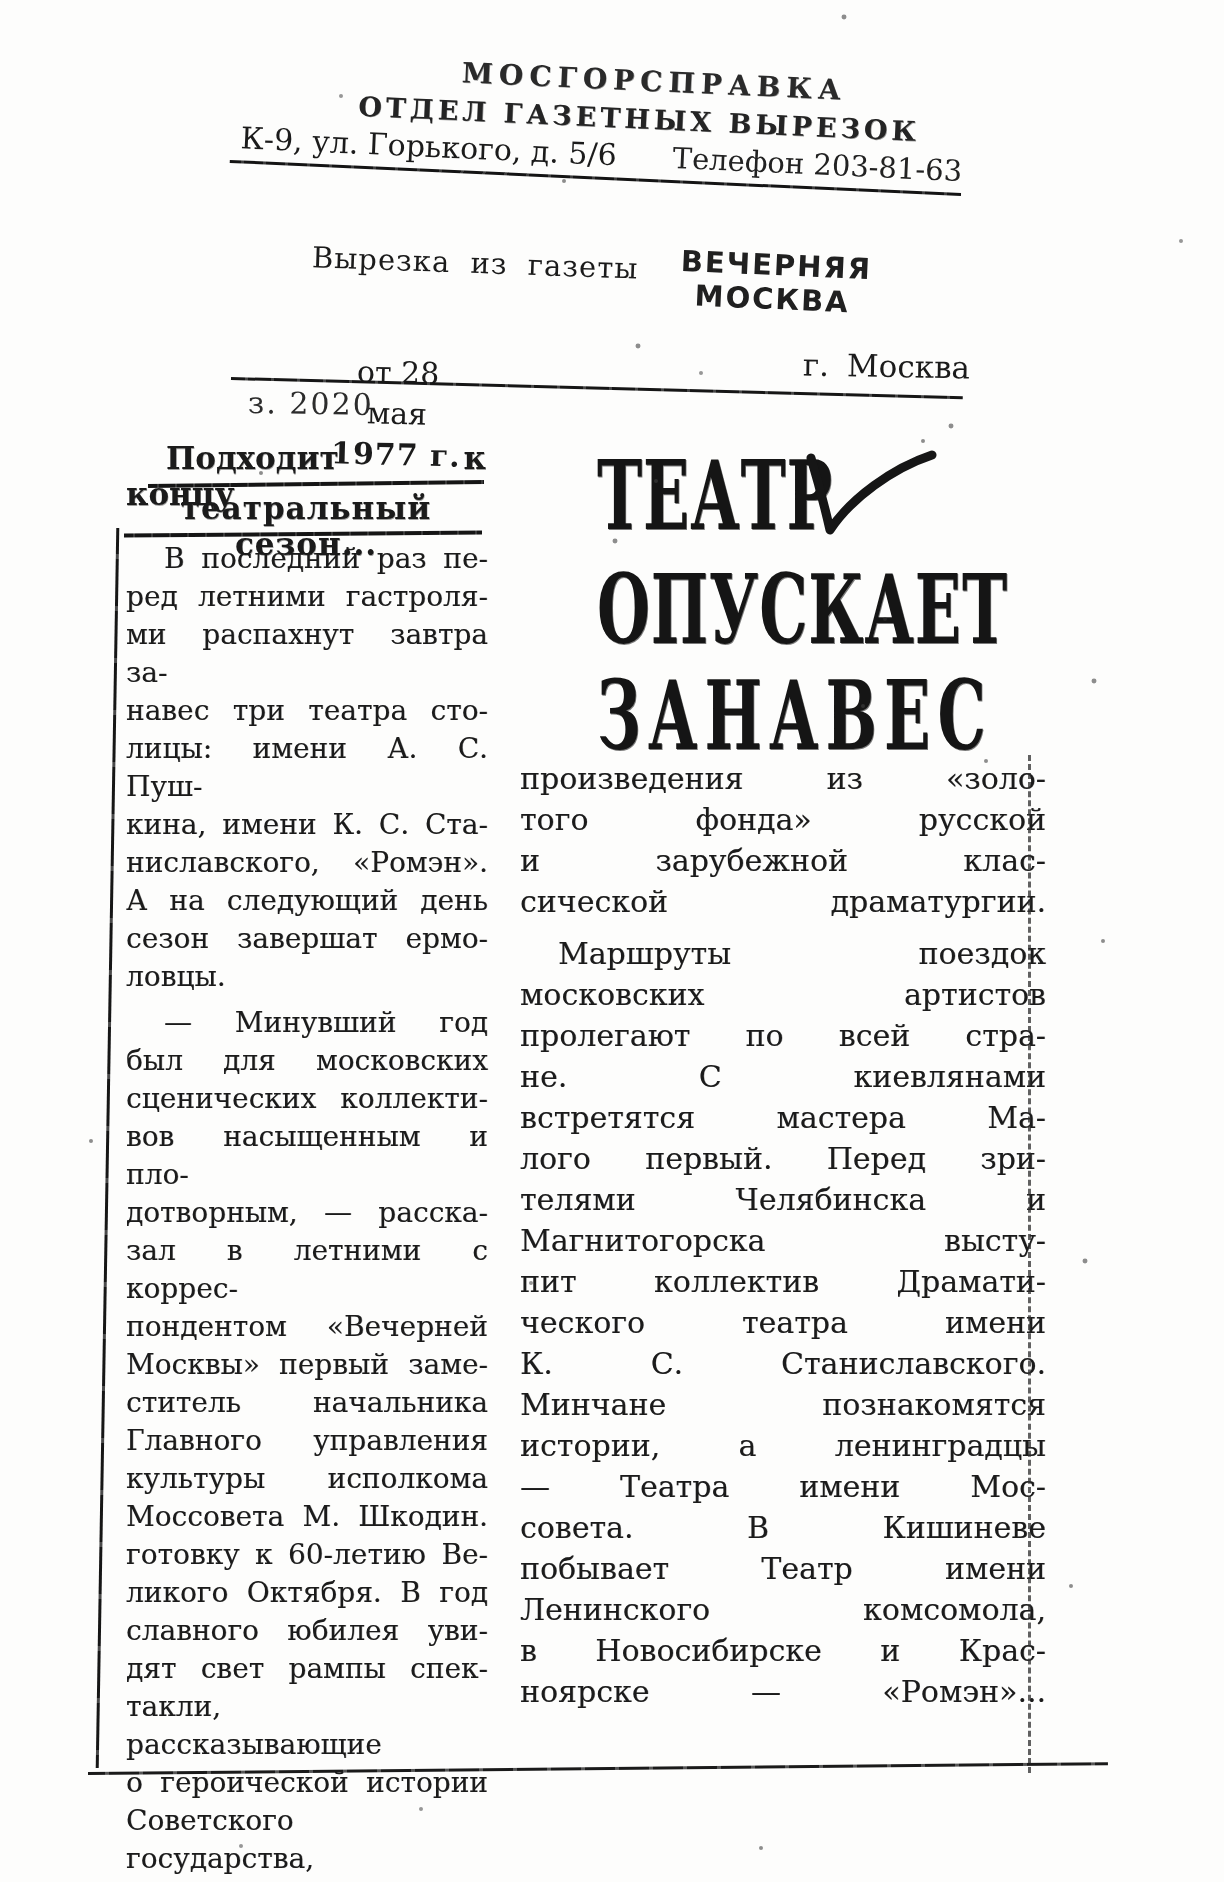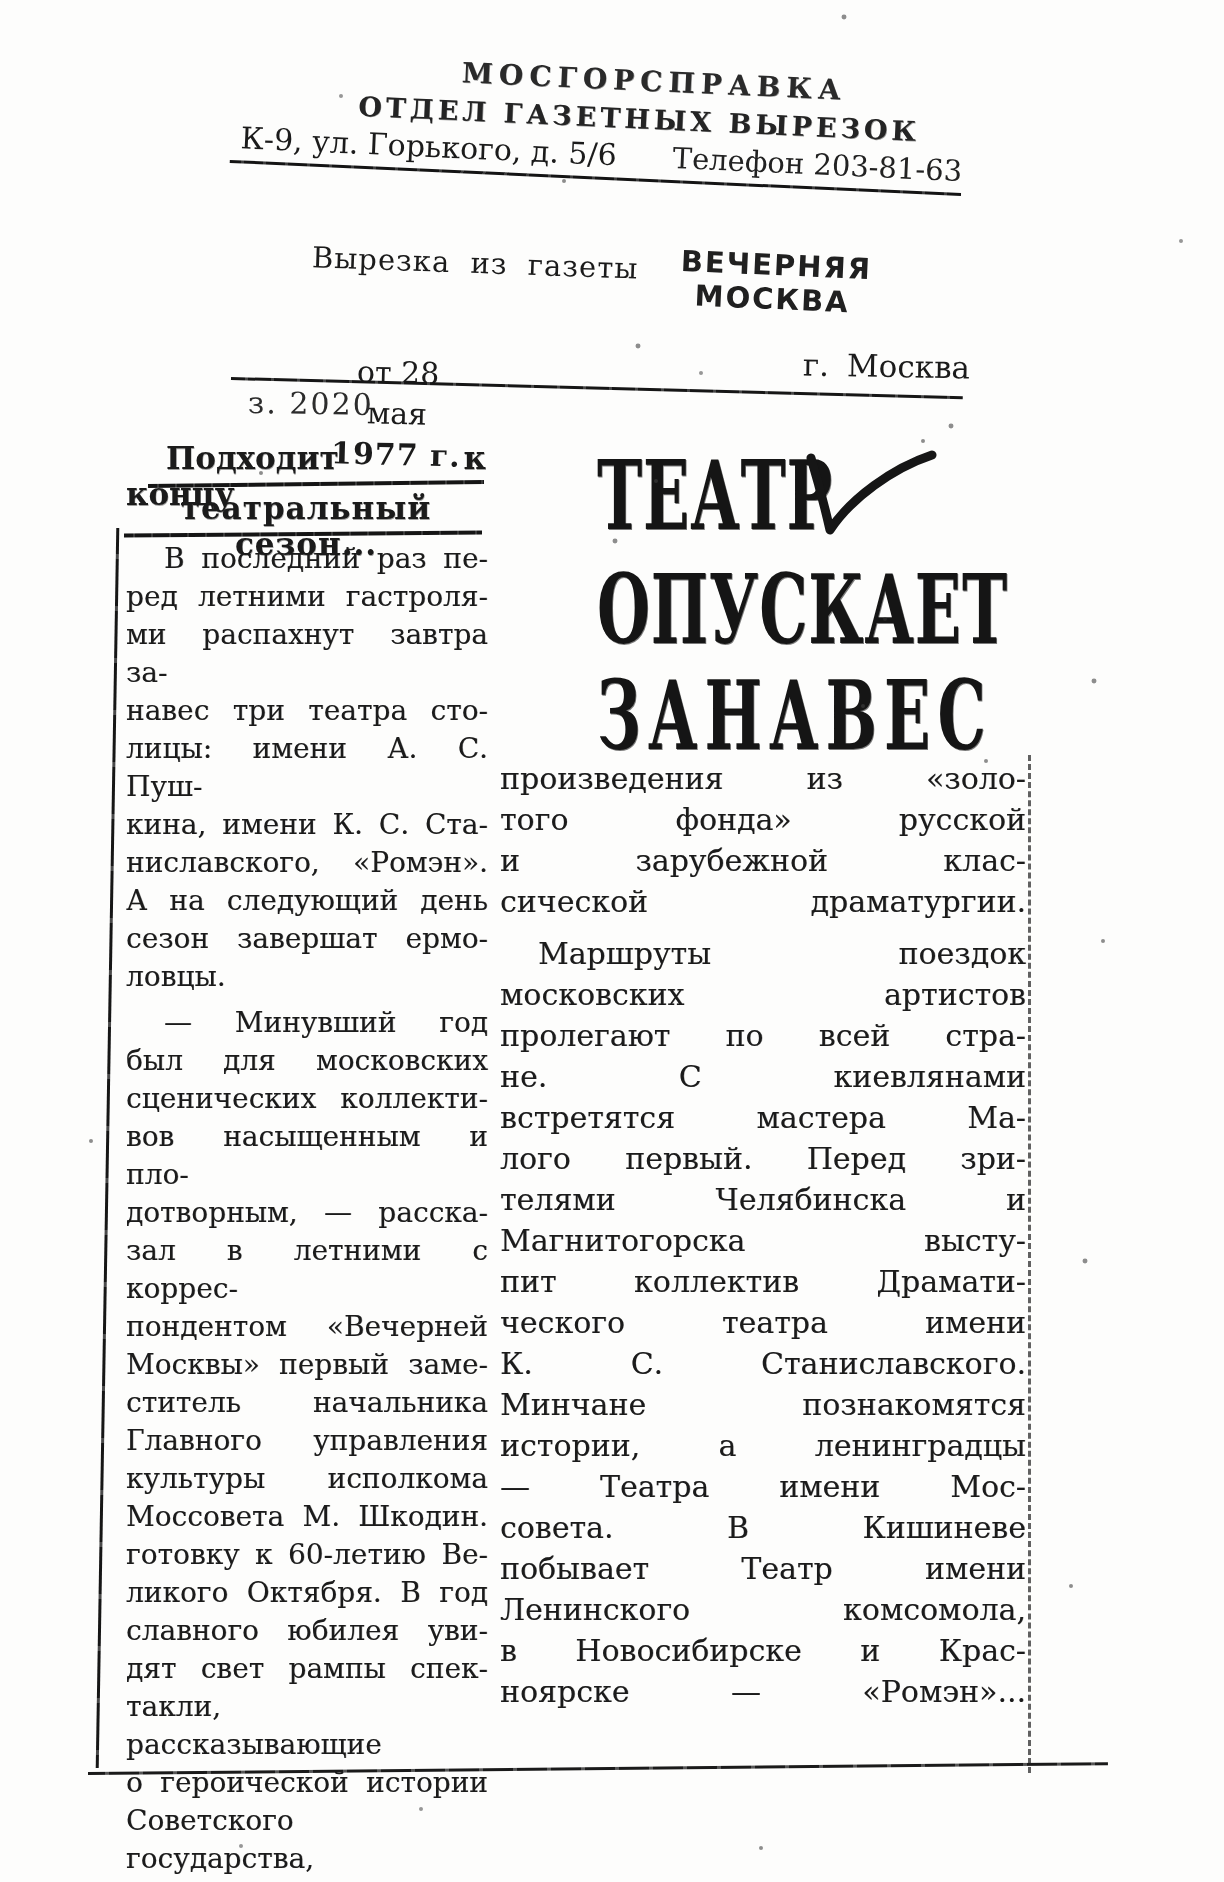"произведения из «золо-" .right-col { left: 500px -> 520px }
